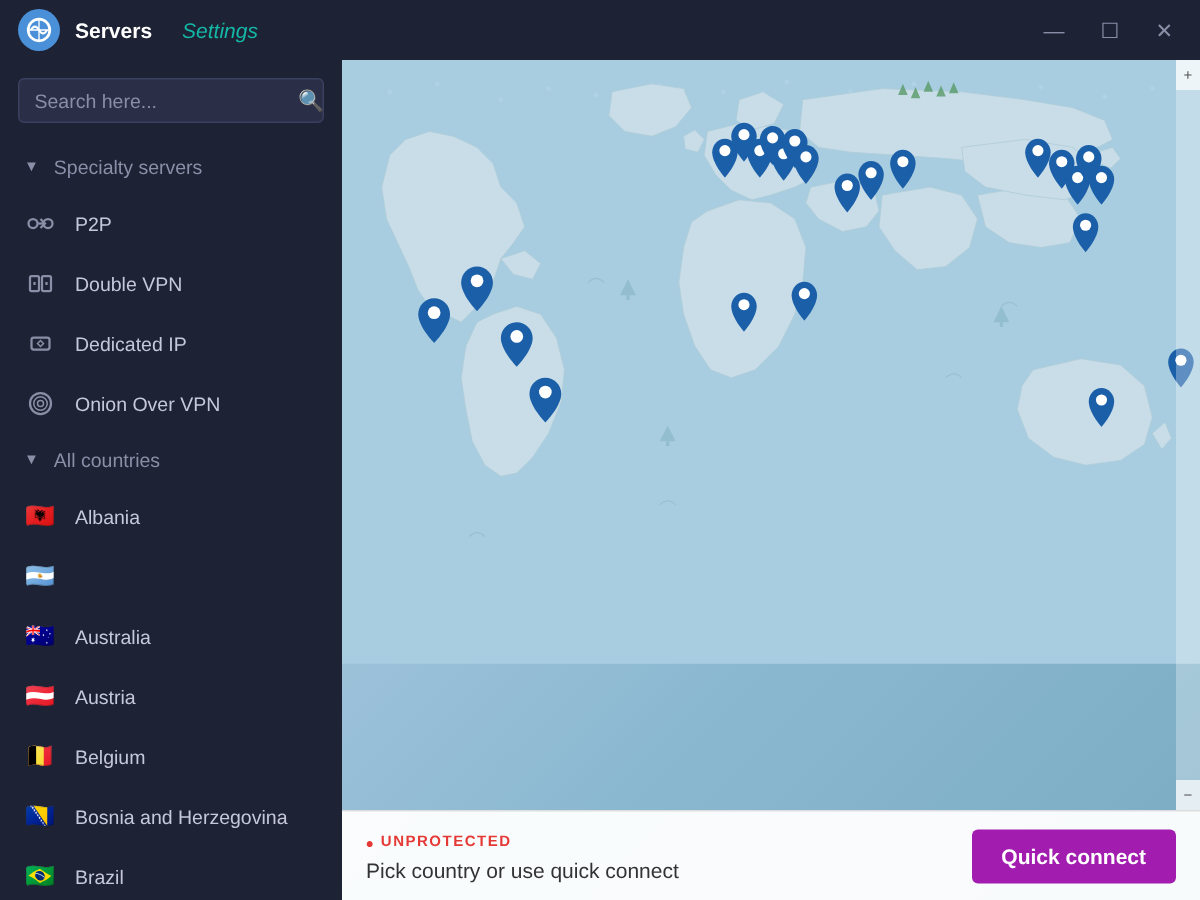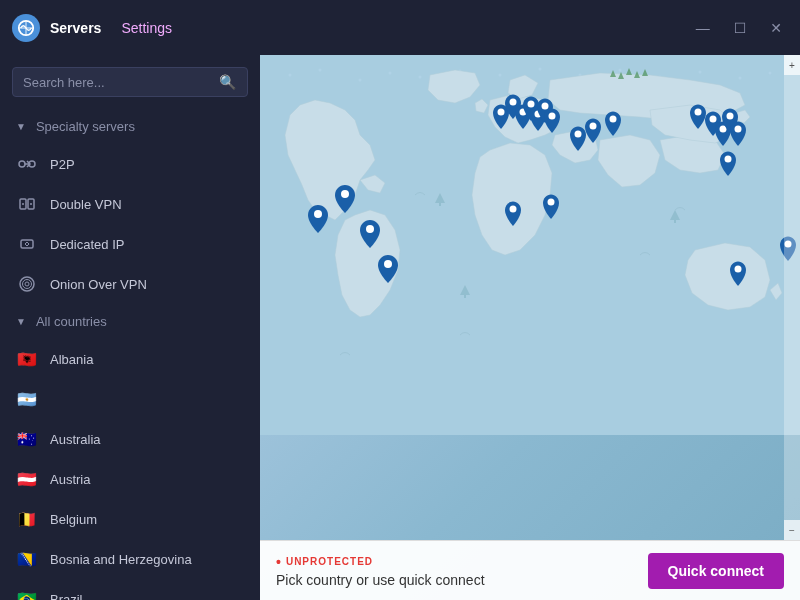"Servers" .title-bar { height: 55px -> 40px }
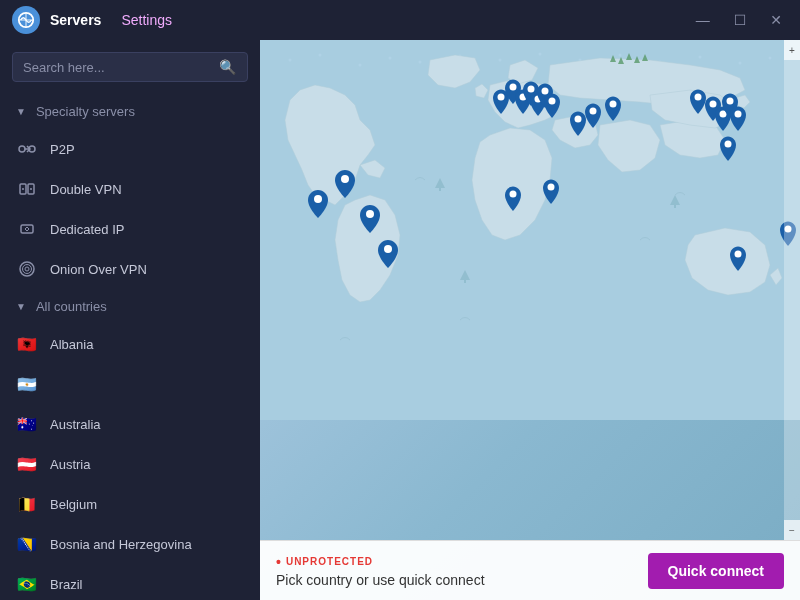"Settings" .title-bar-nav span.inactive { color: #f0abfc -> #14b8a6; font-style: none -> italic }
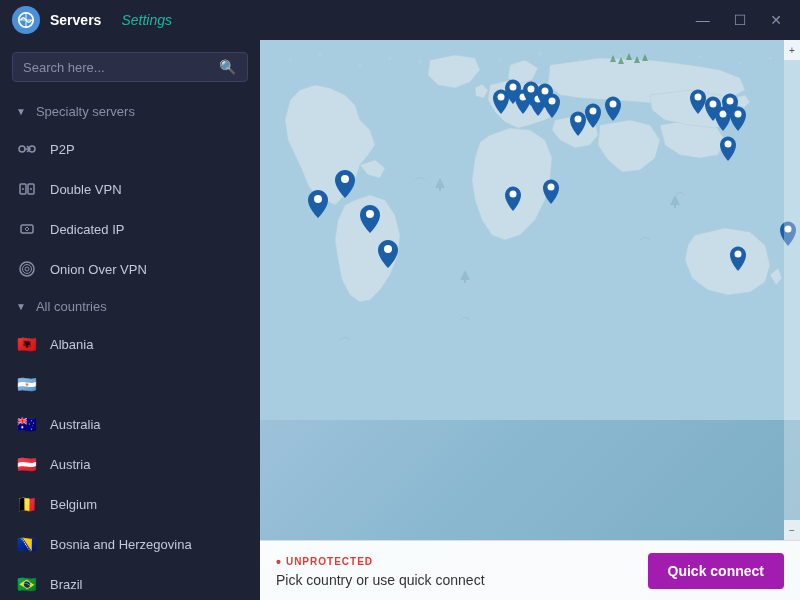"Search here..." .sidebar { width: 260px -> 228px }
